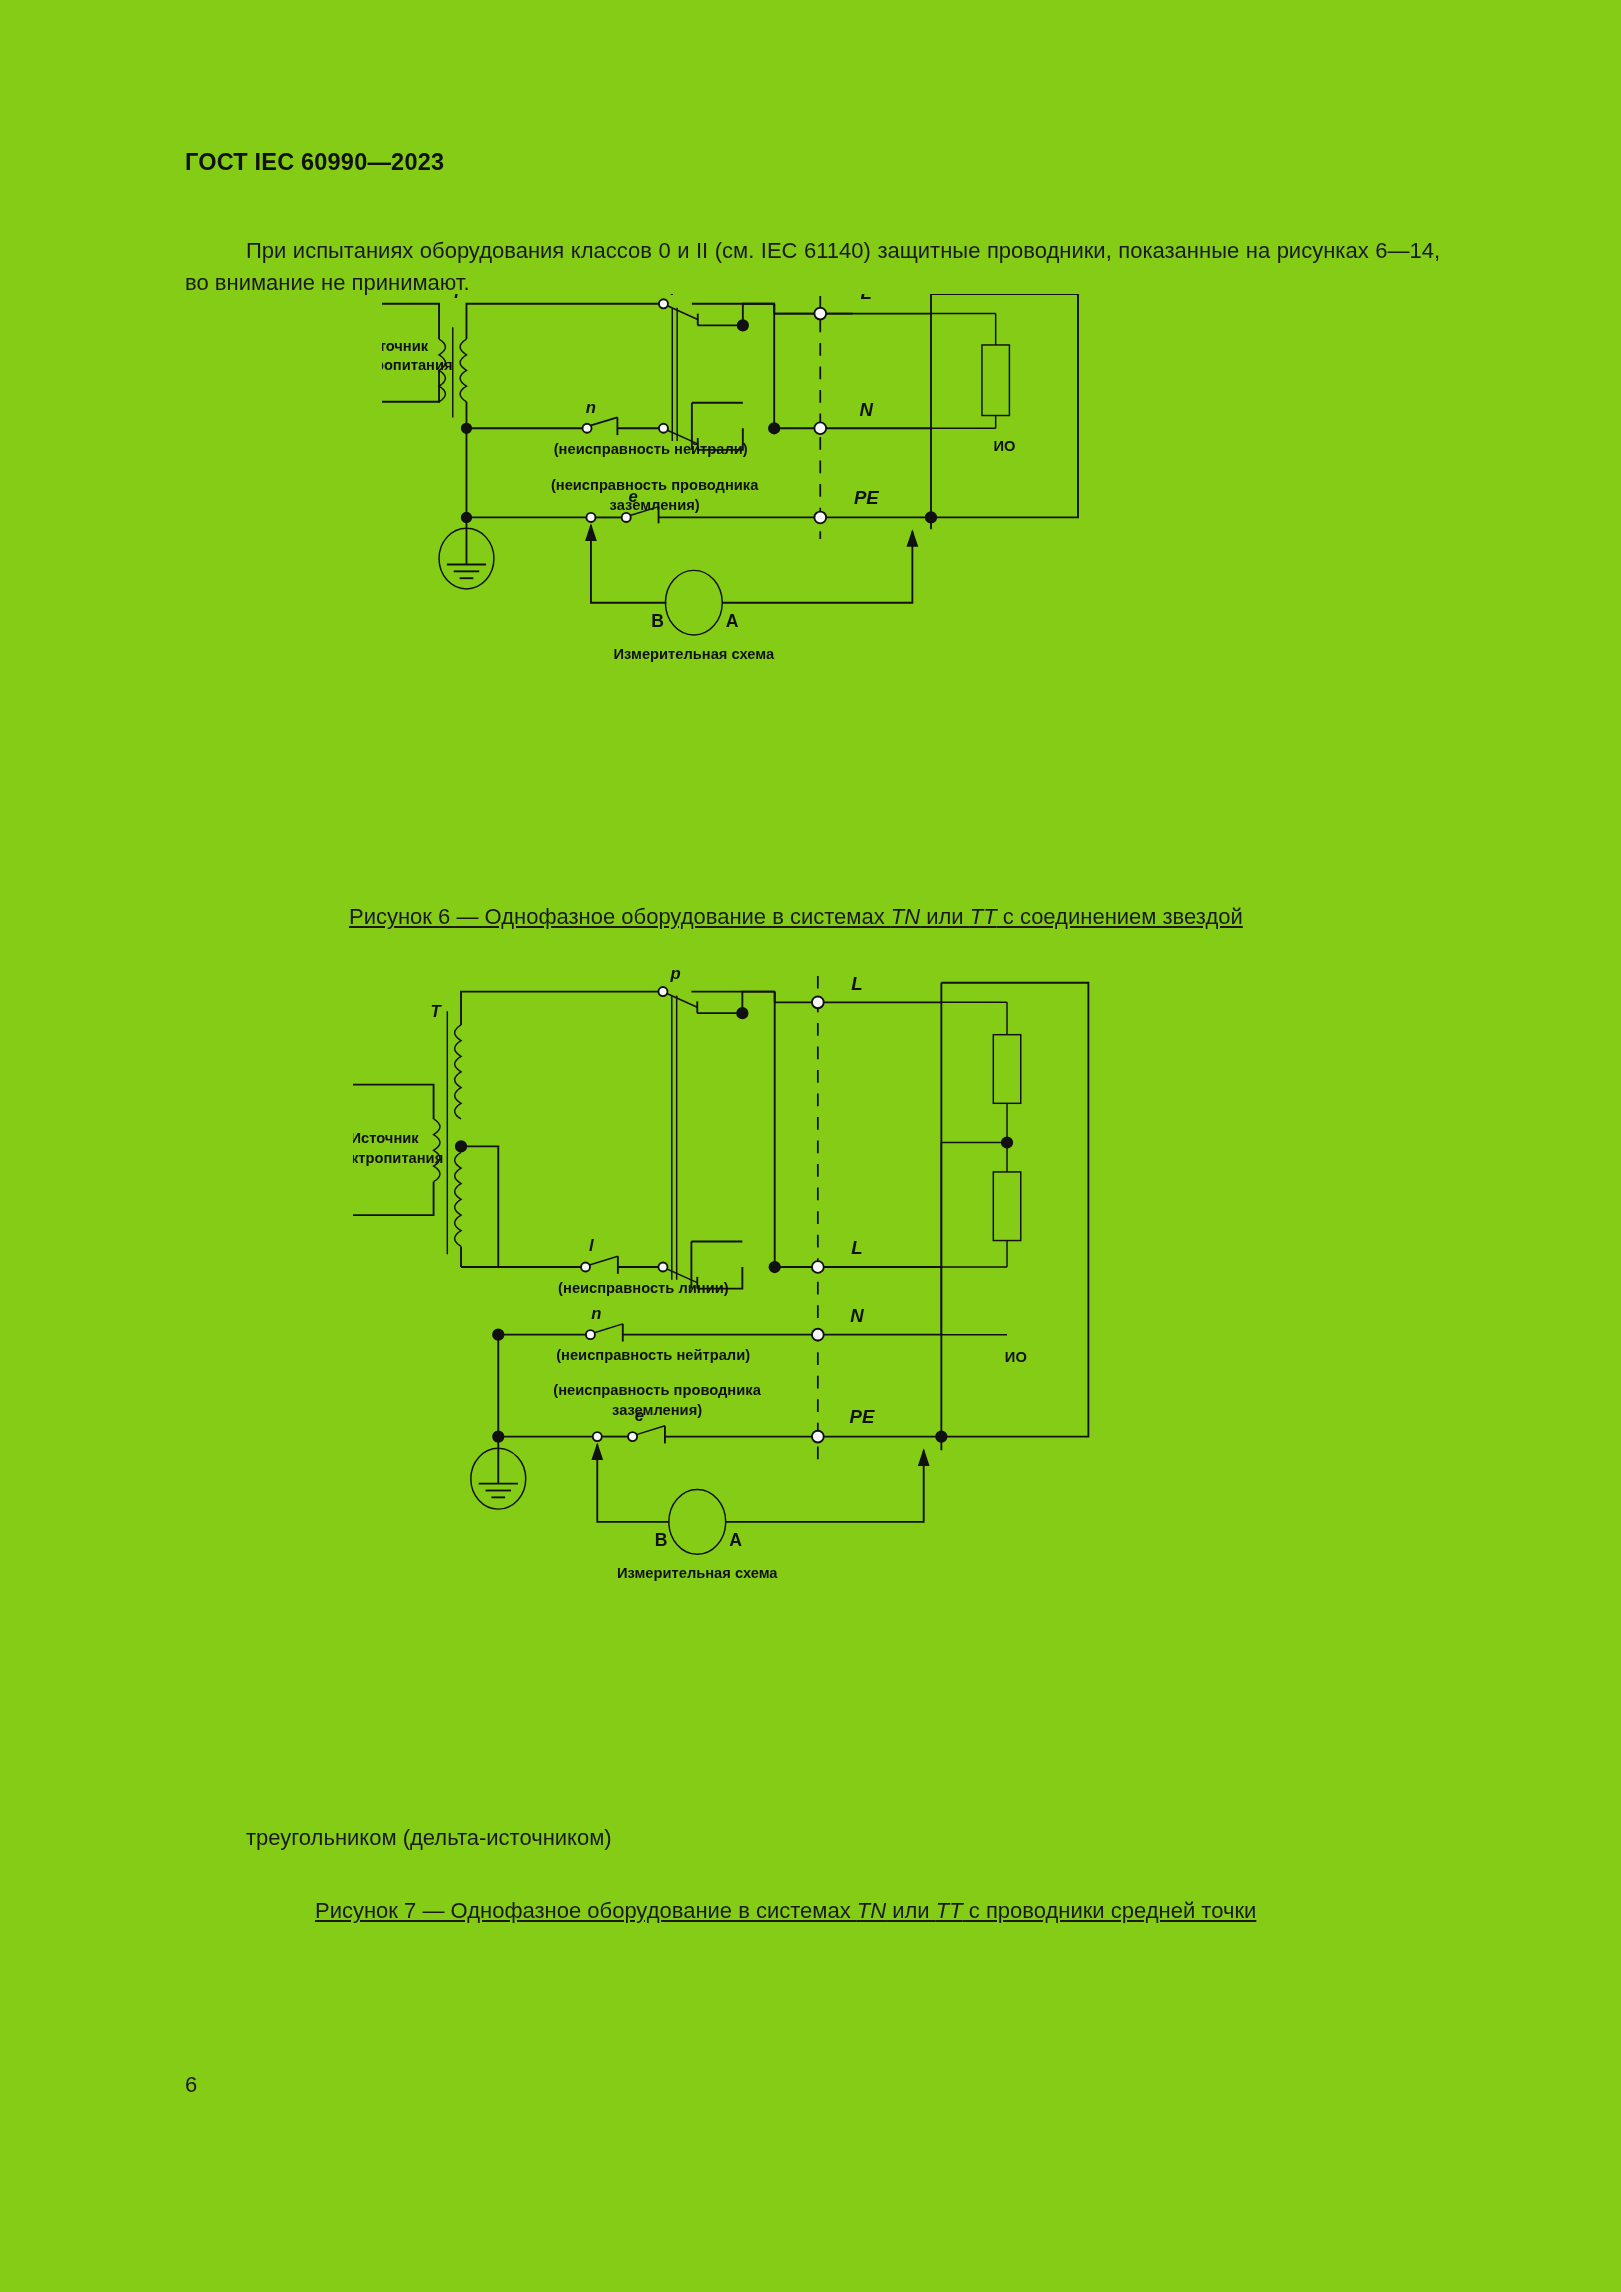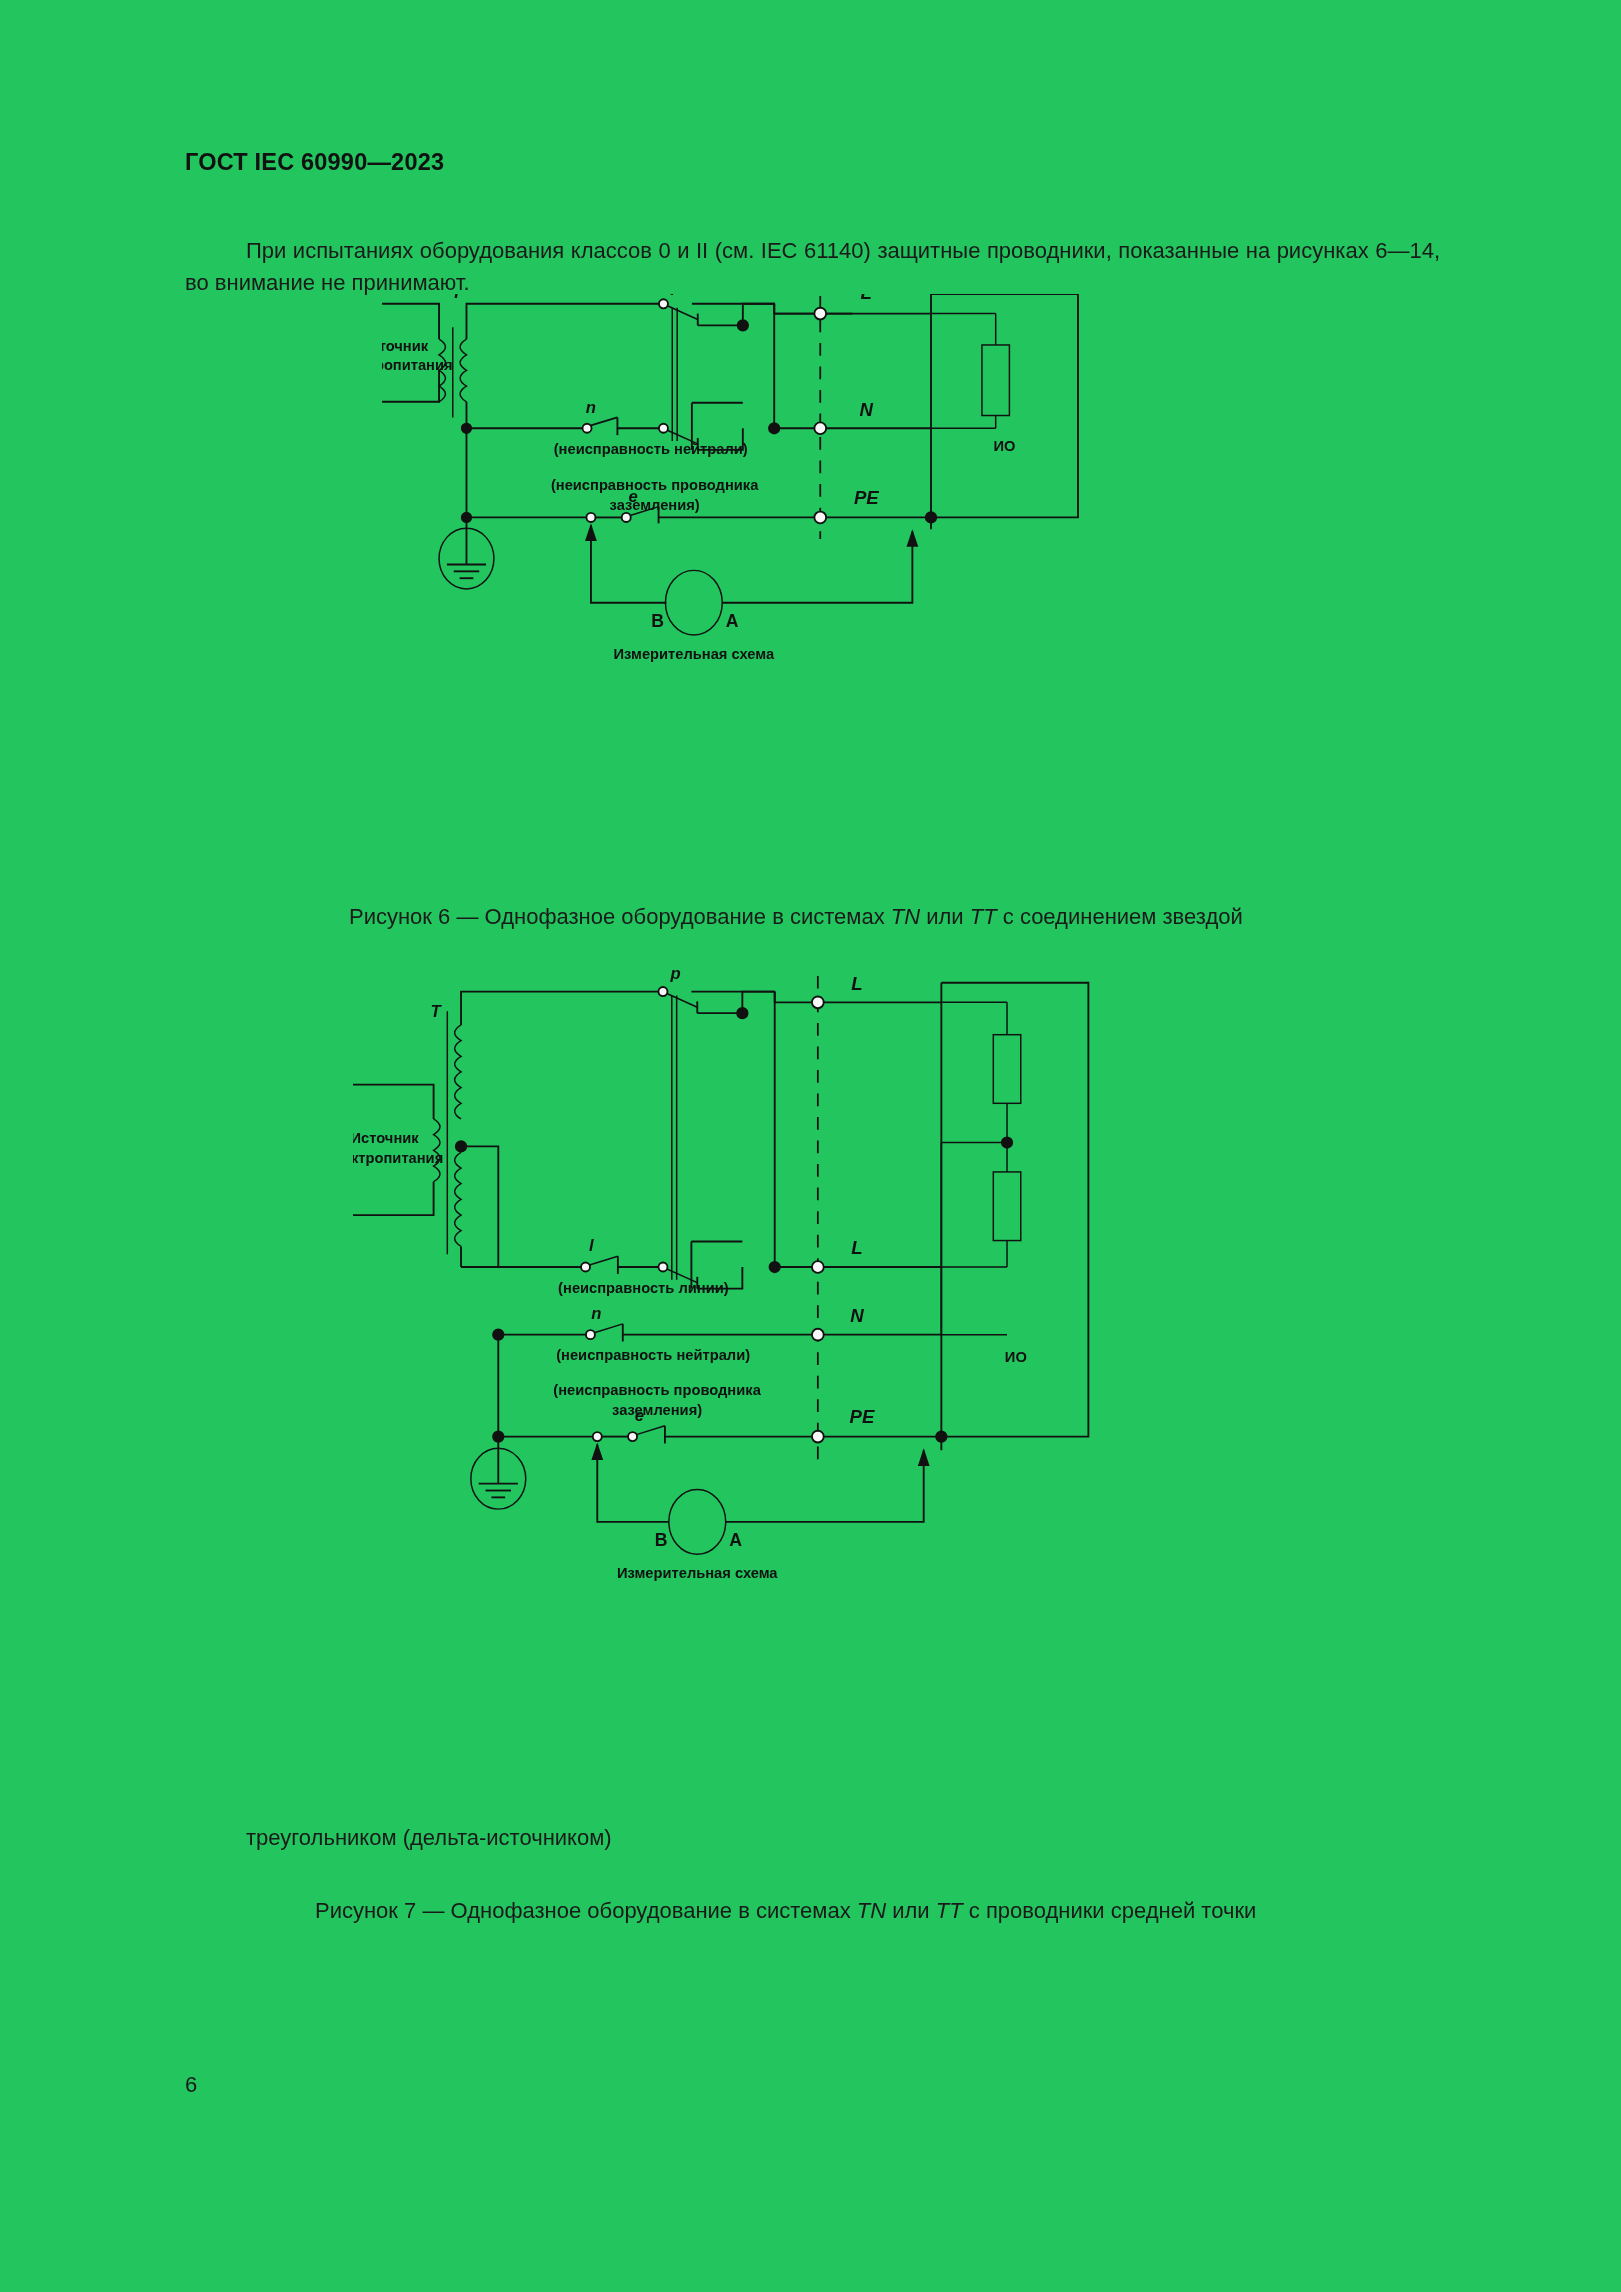"ГОСТ IEC 60990—2023" .page { background: #22c55e -> #84cc16 }
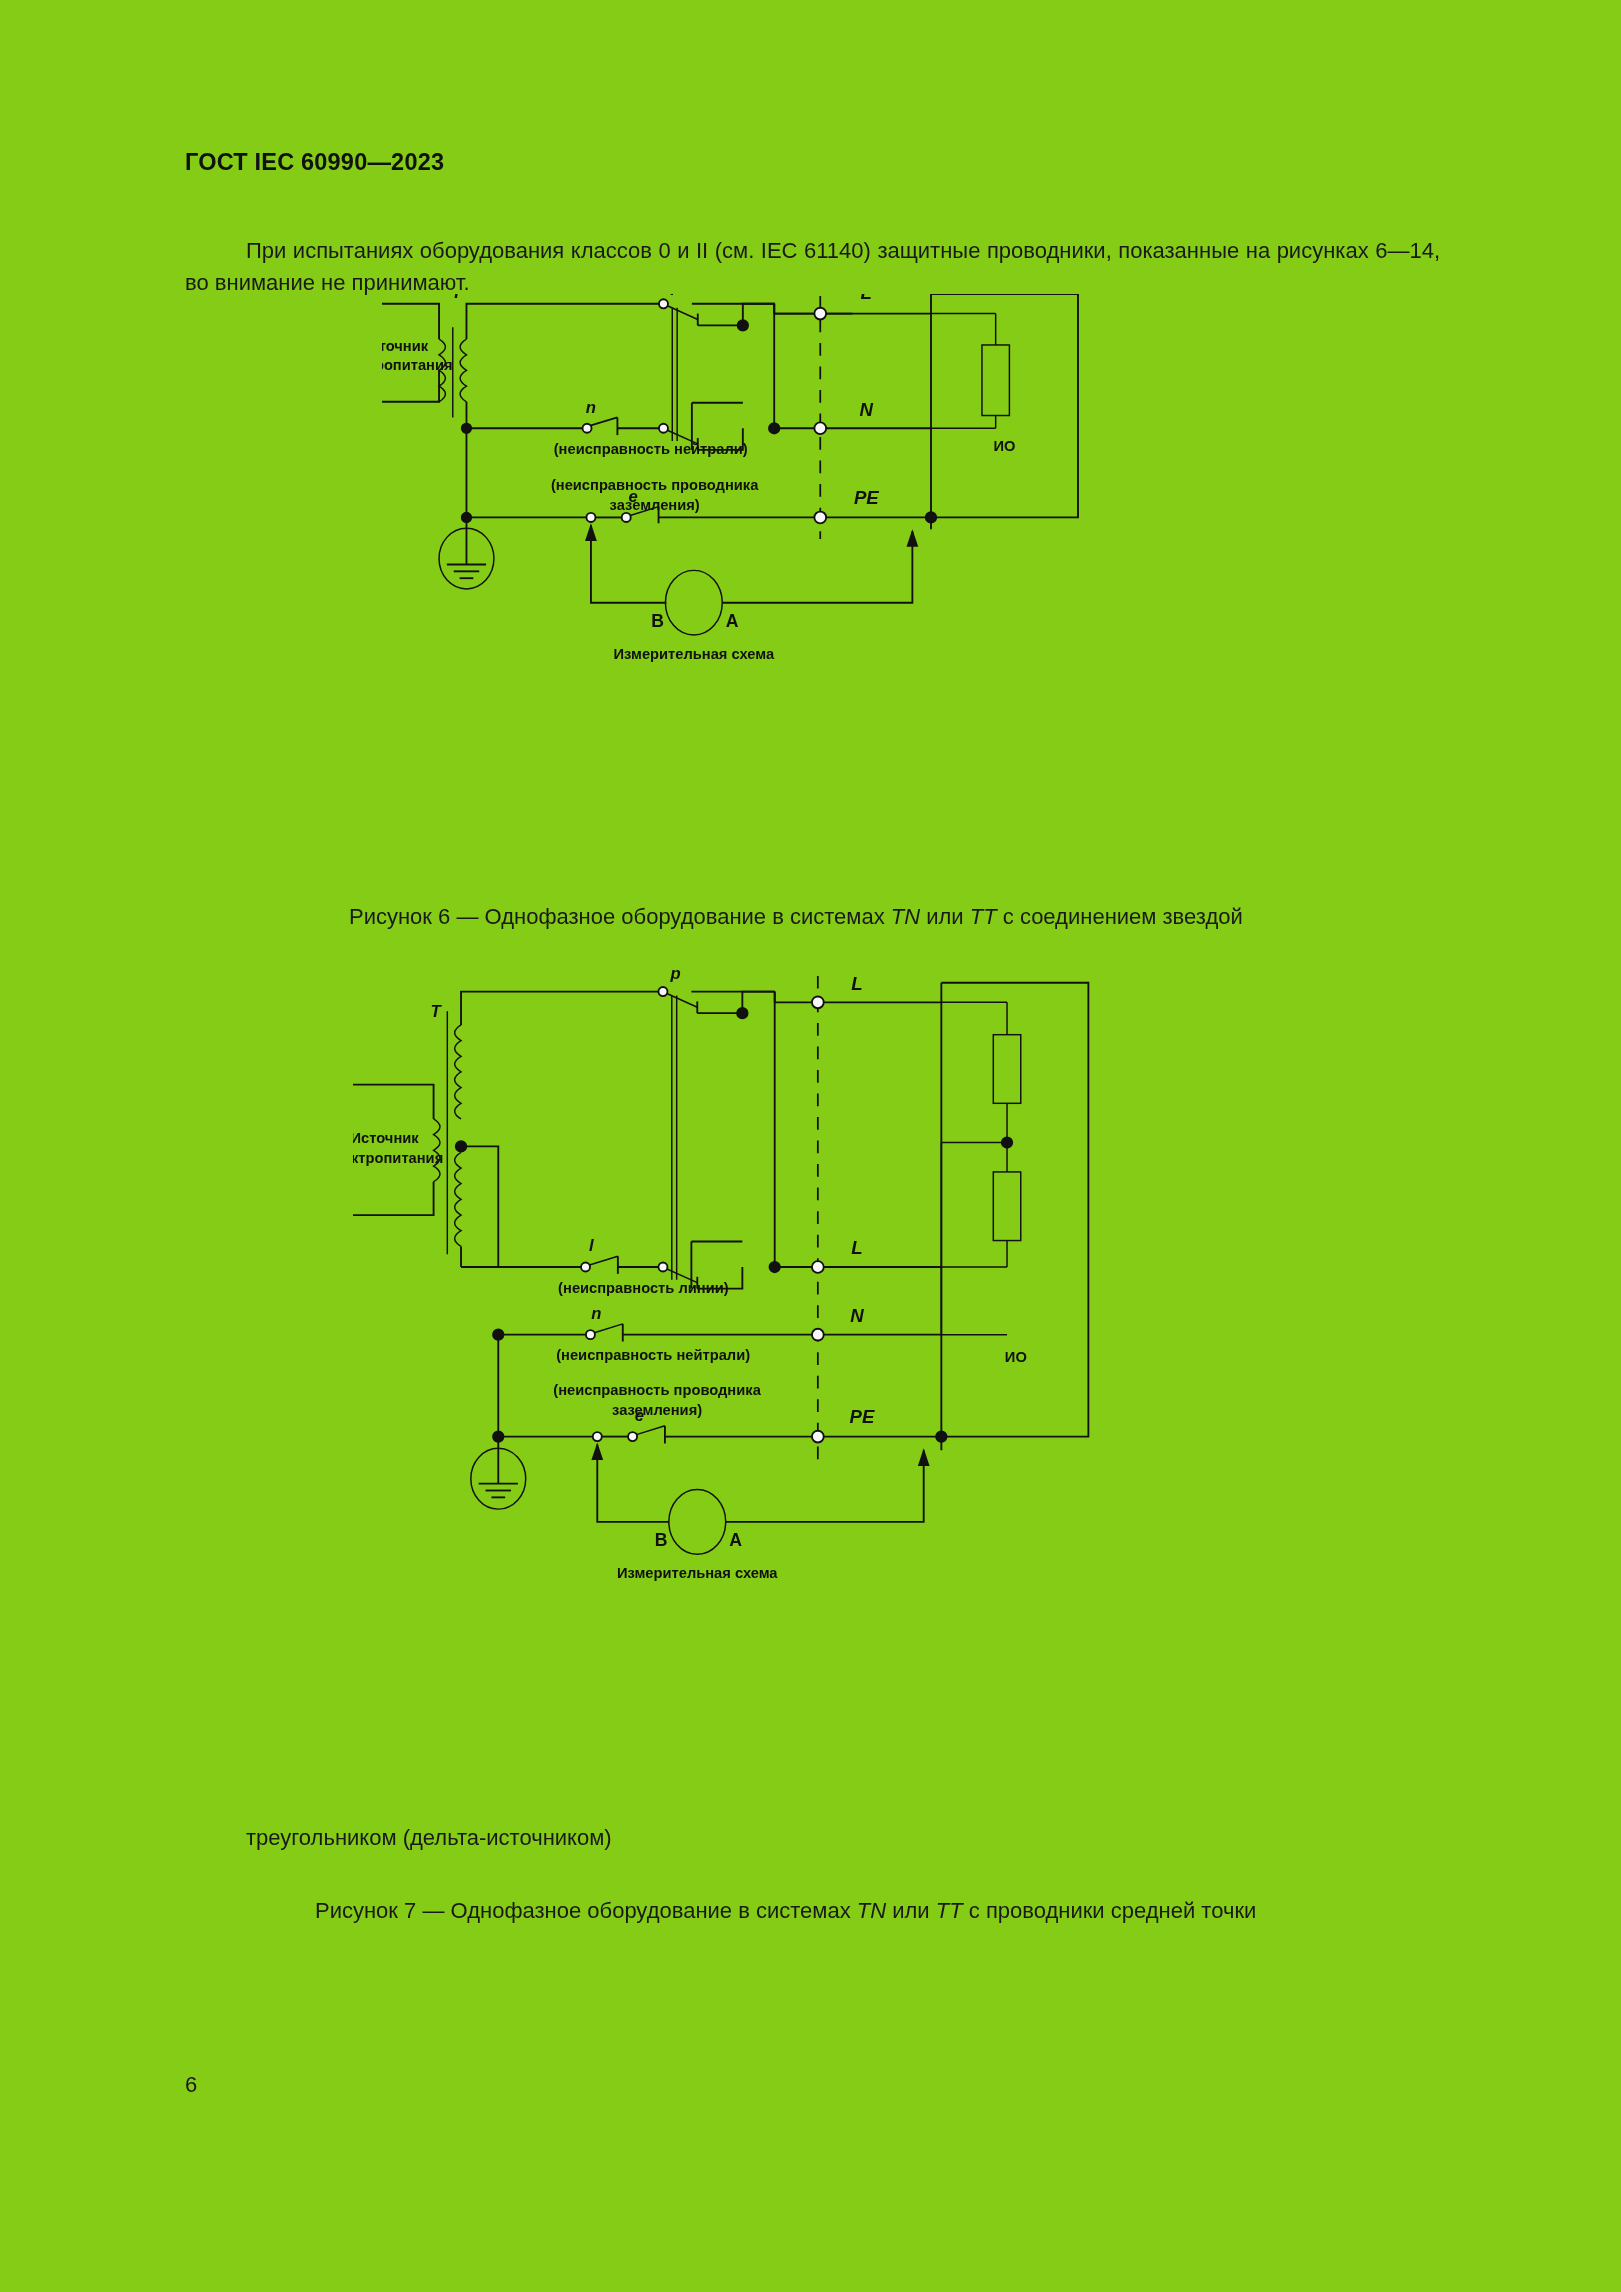"Рисунок 6 — Однофазное оборудование" .caption { text-decoration: none -> underline }
